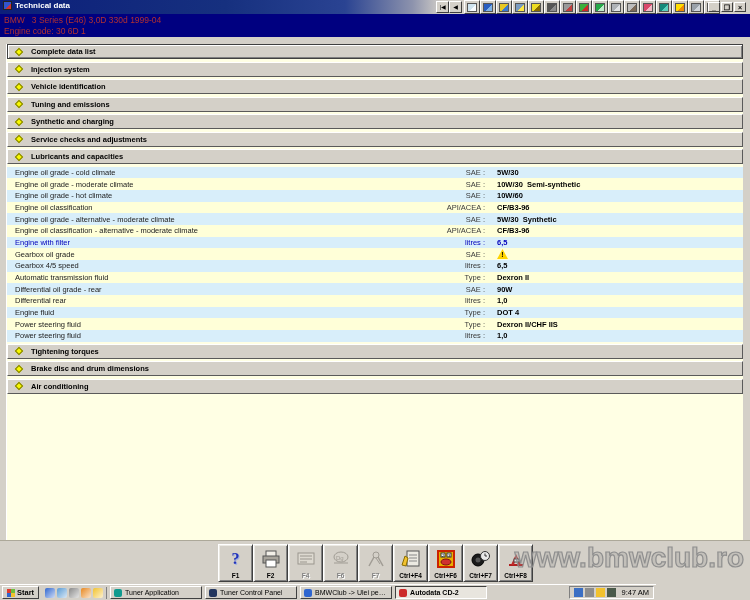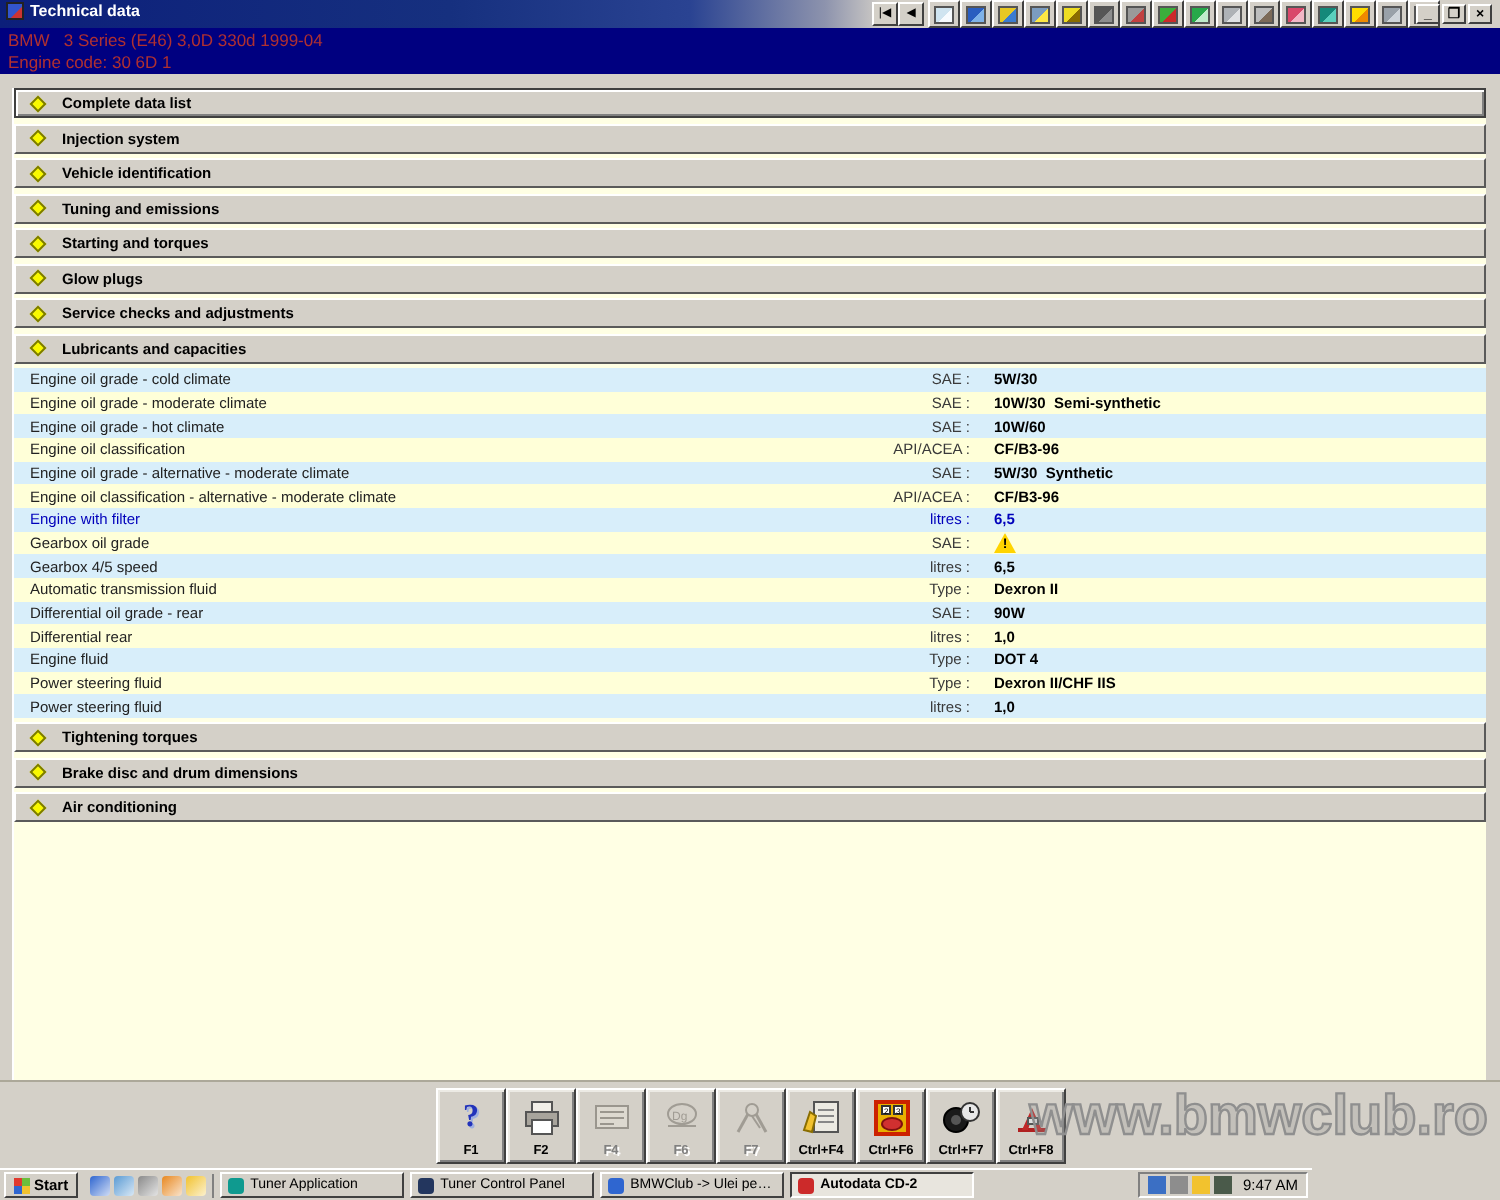"Starting and torques" span.bar-label { text: Starting and torques -> Synthetic and charging }
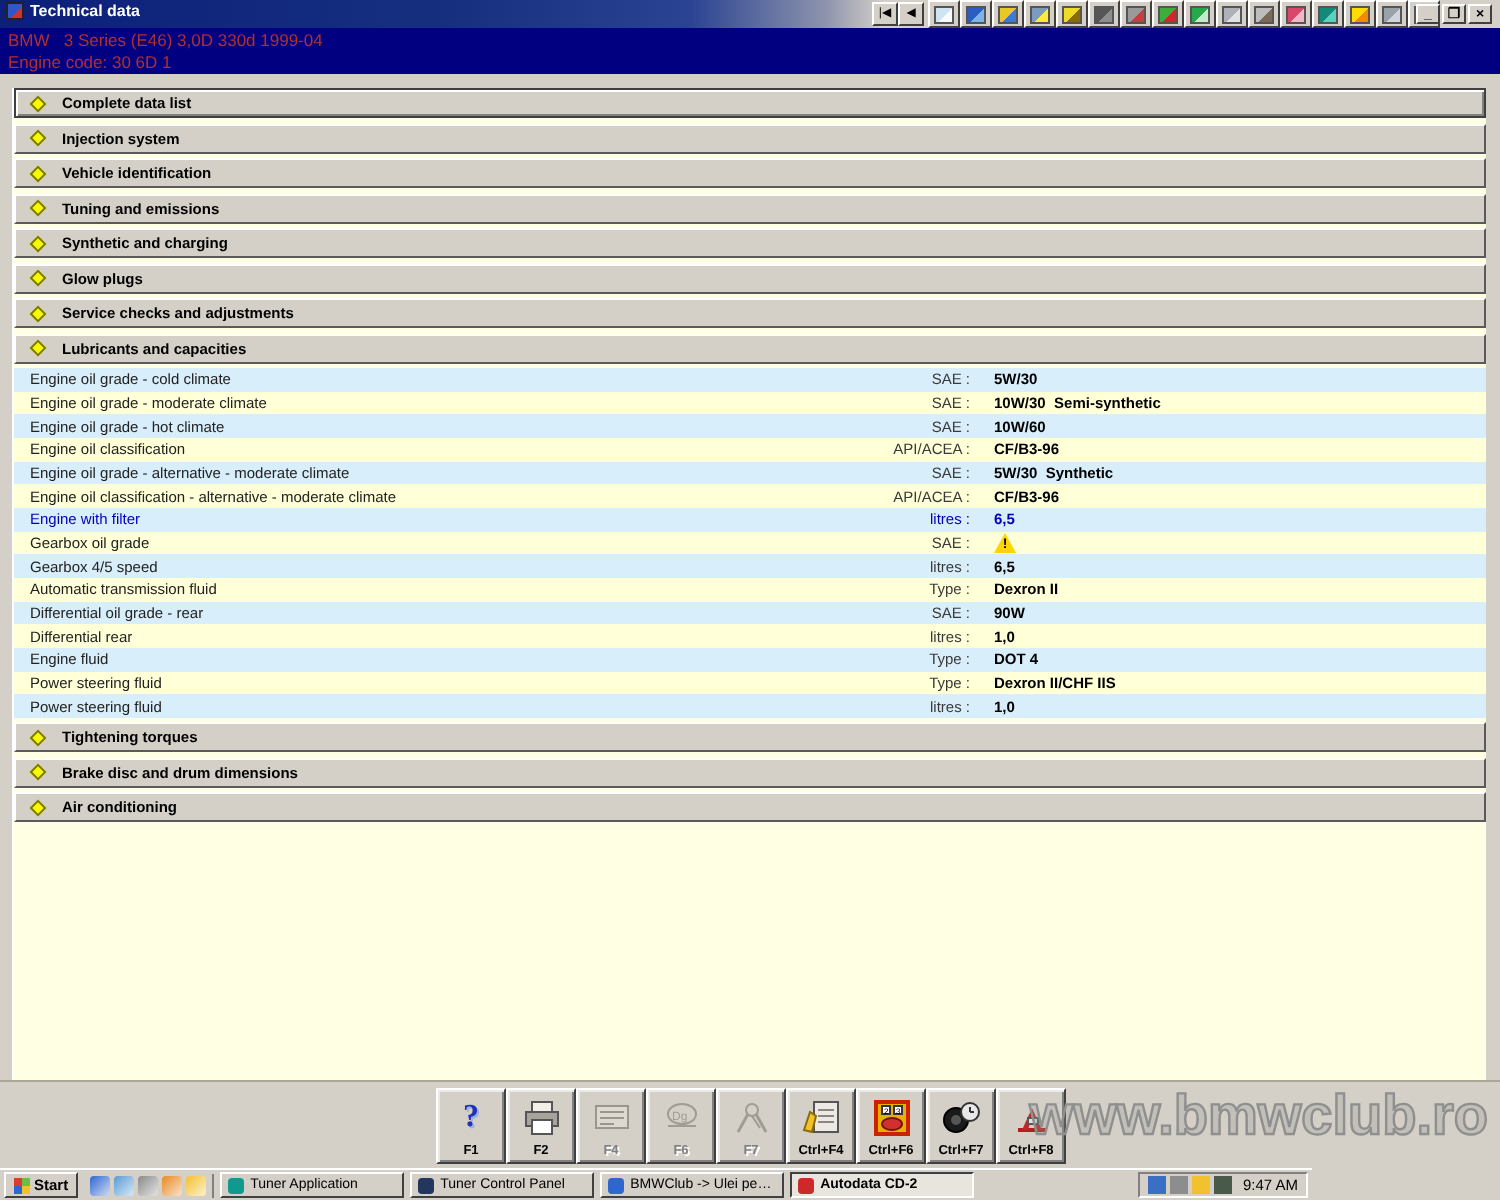"Glow plugs" div.section-bar { html: <div> <span></span> <span>Glow plugs</span> </div> -> none }
